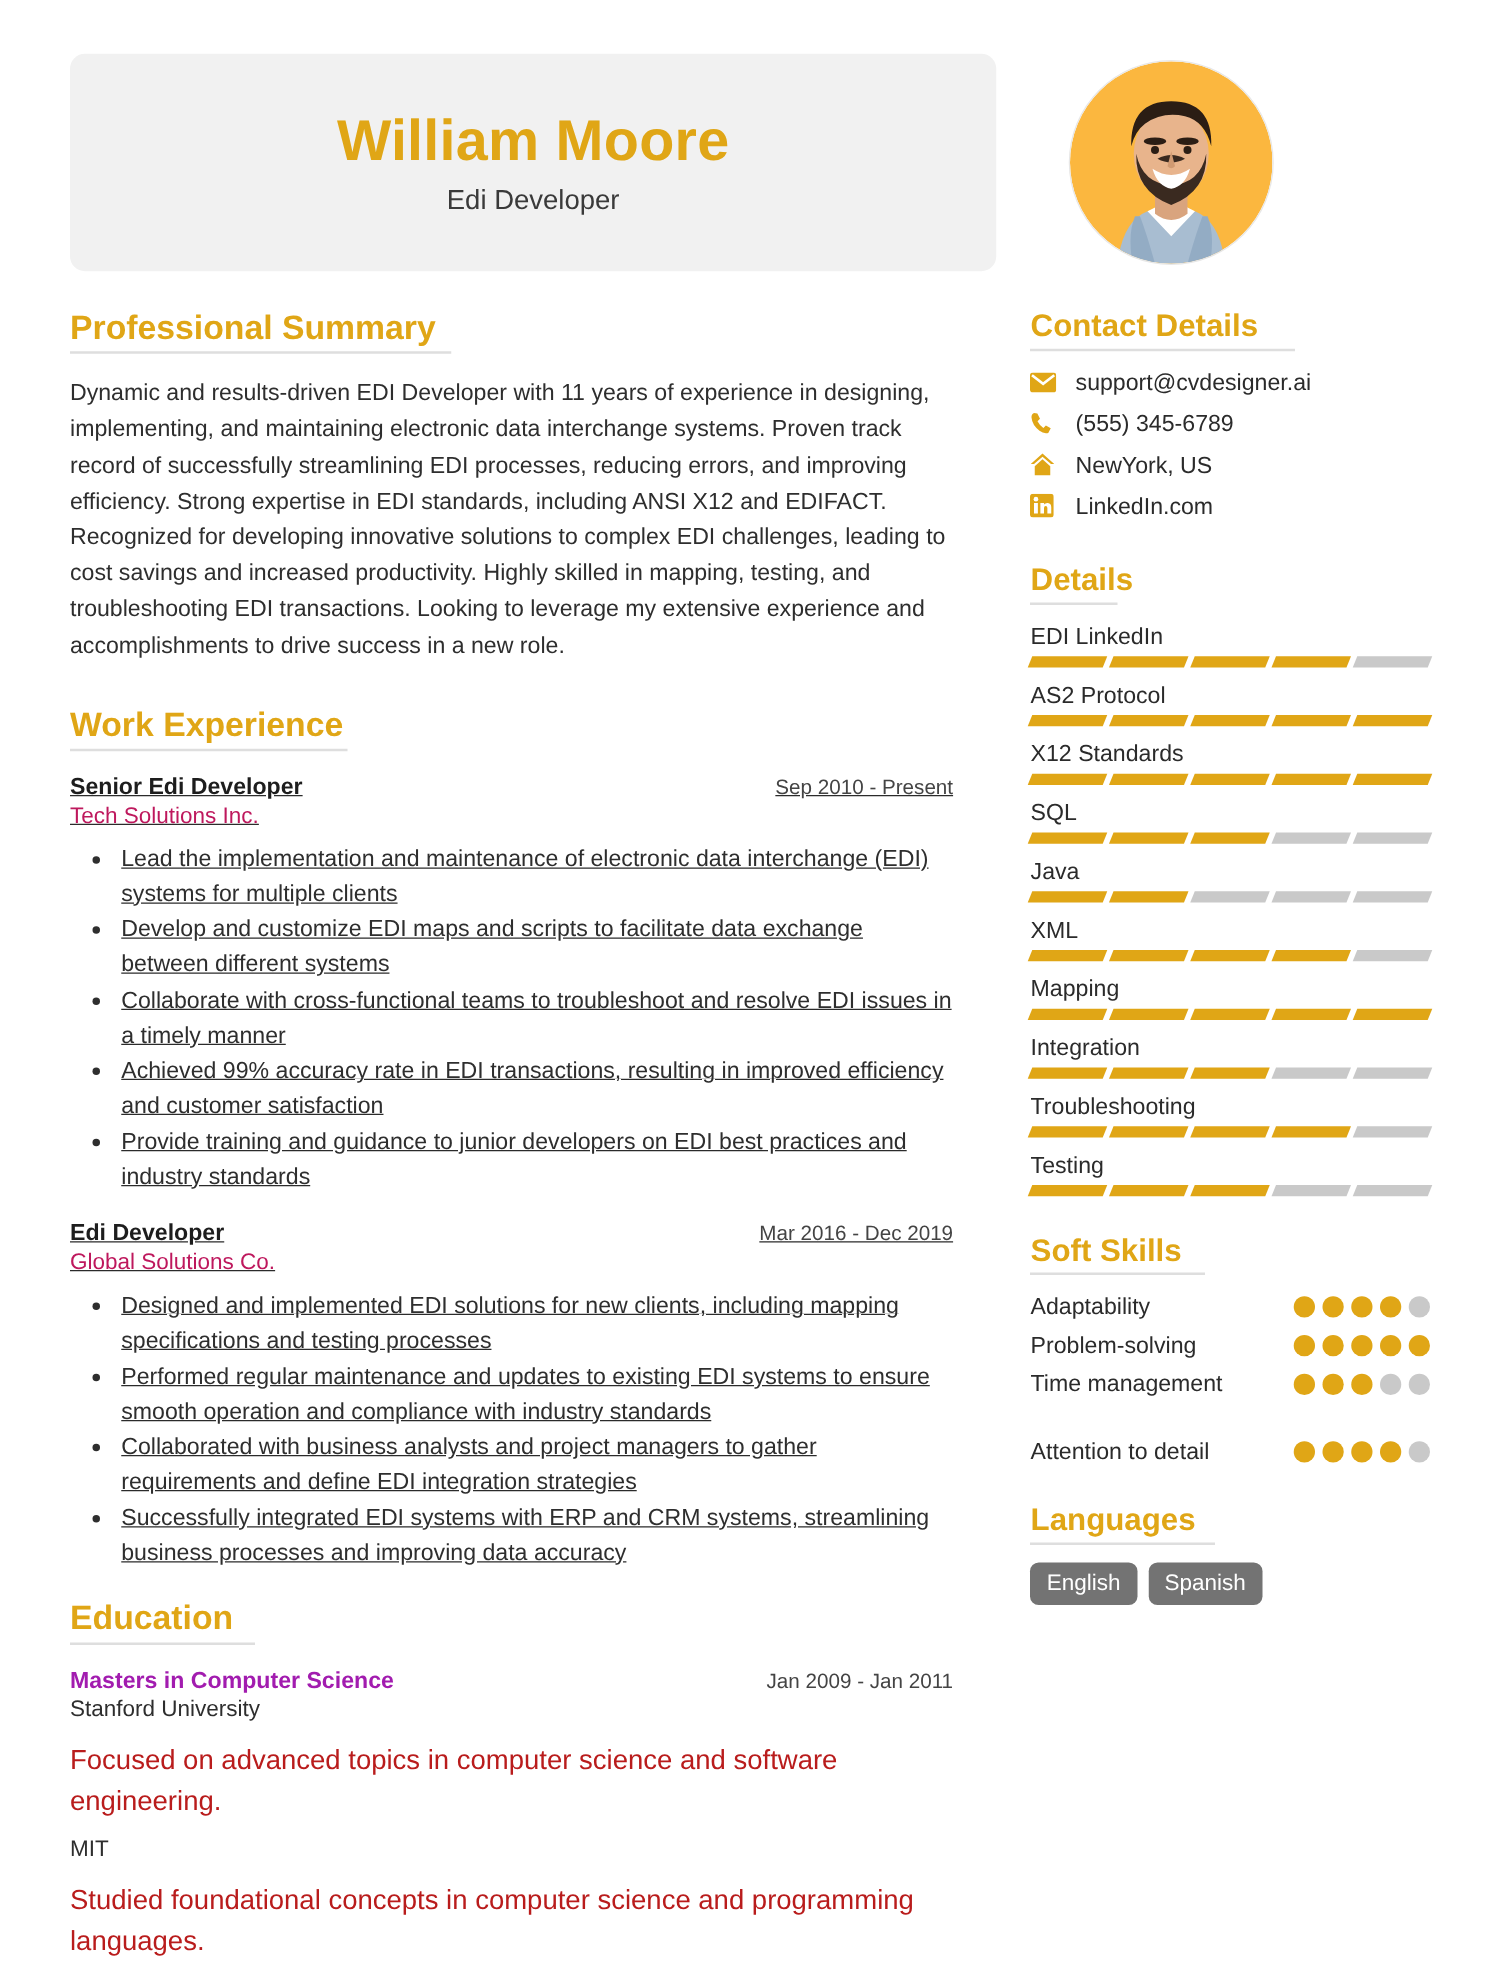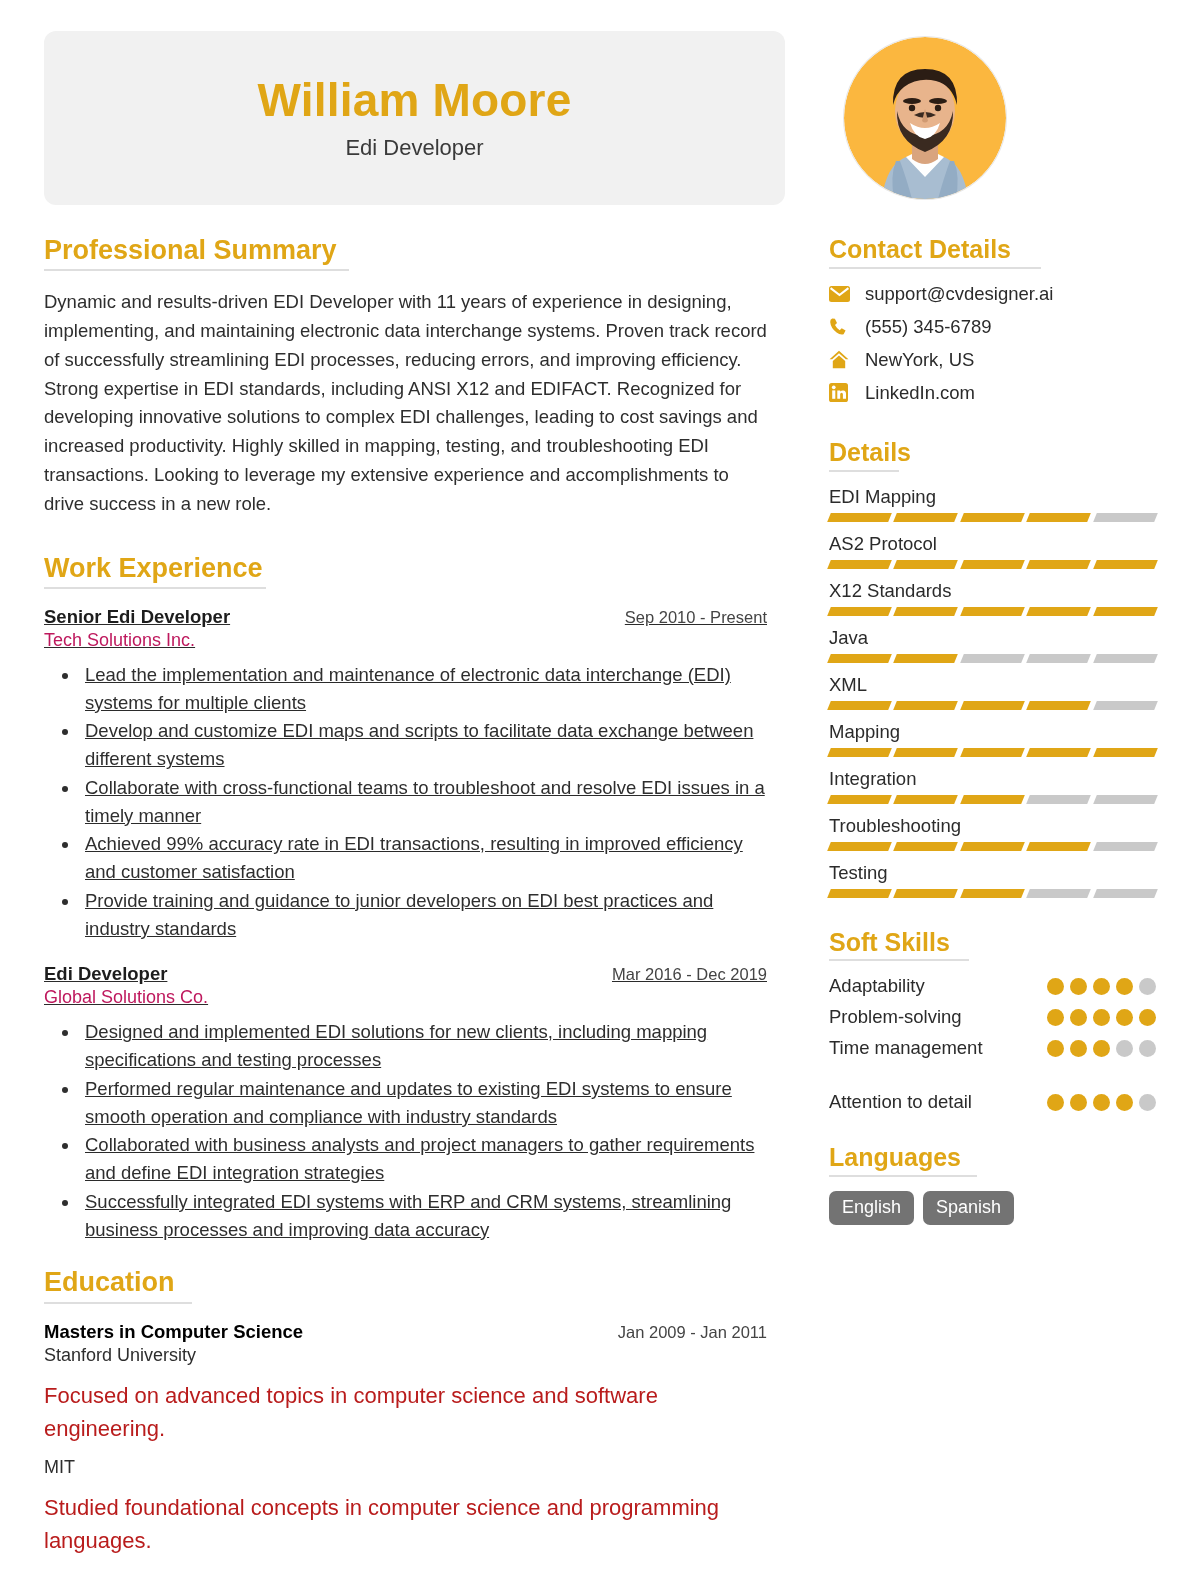"William Moore" .page { padding: 0 -> 12px }
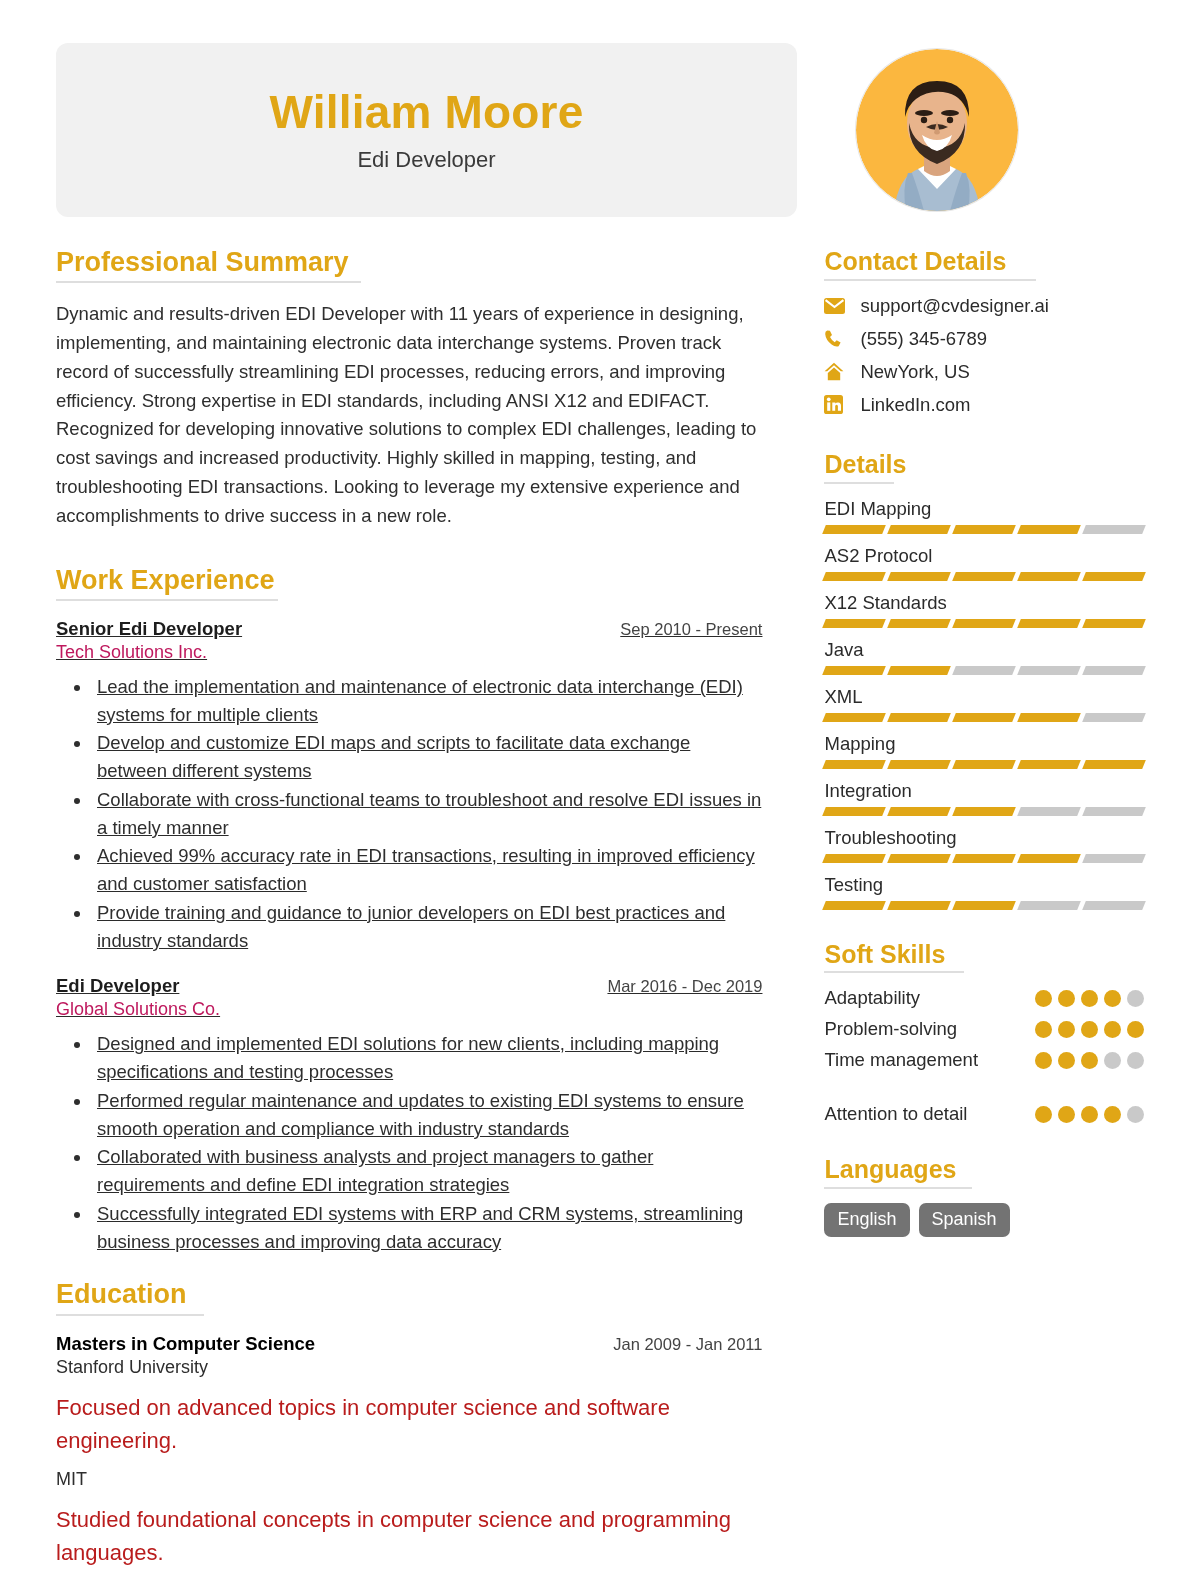"EDI Mapping" div.skill-name { text: Mapping -> LinkedIn }
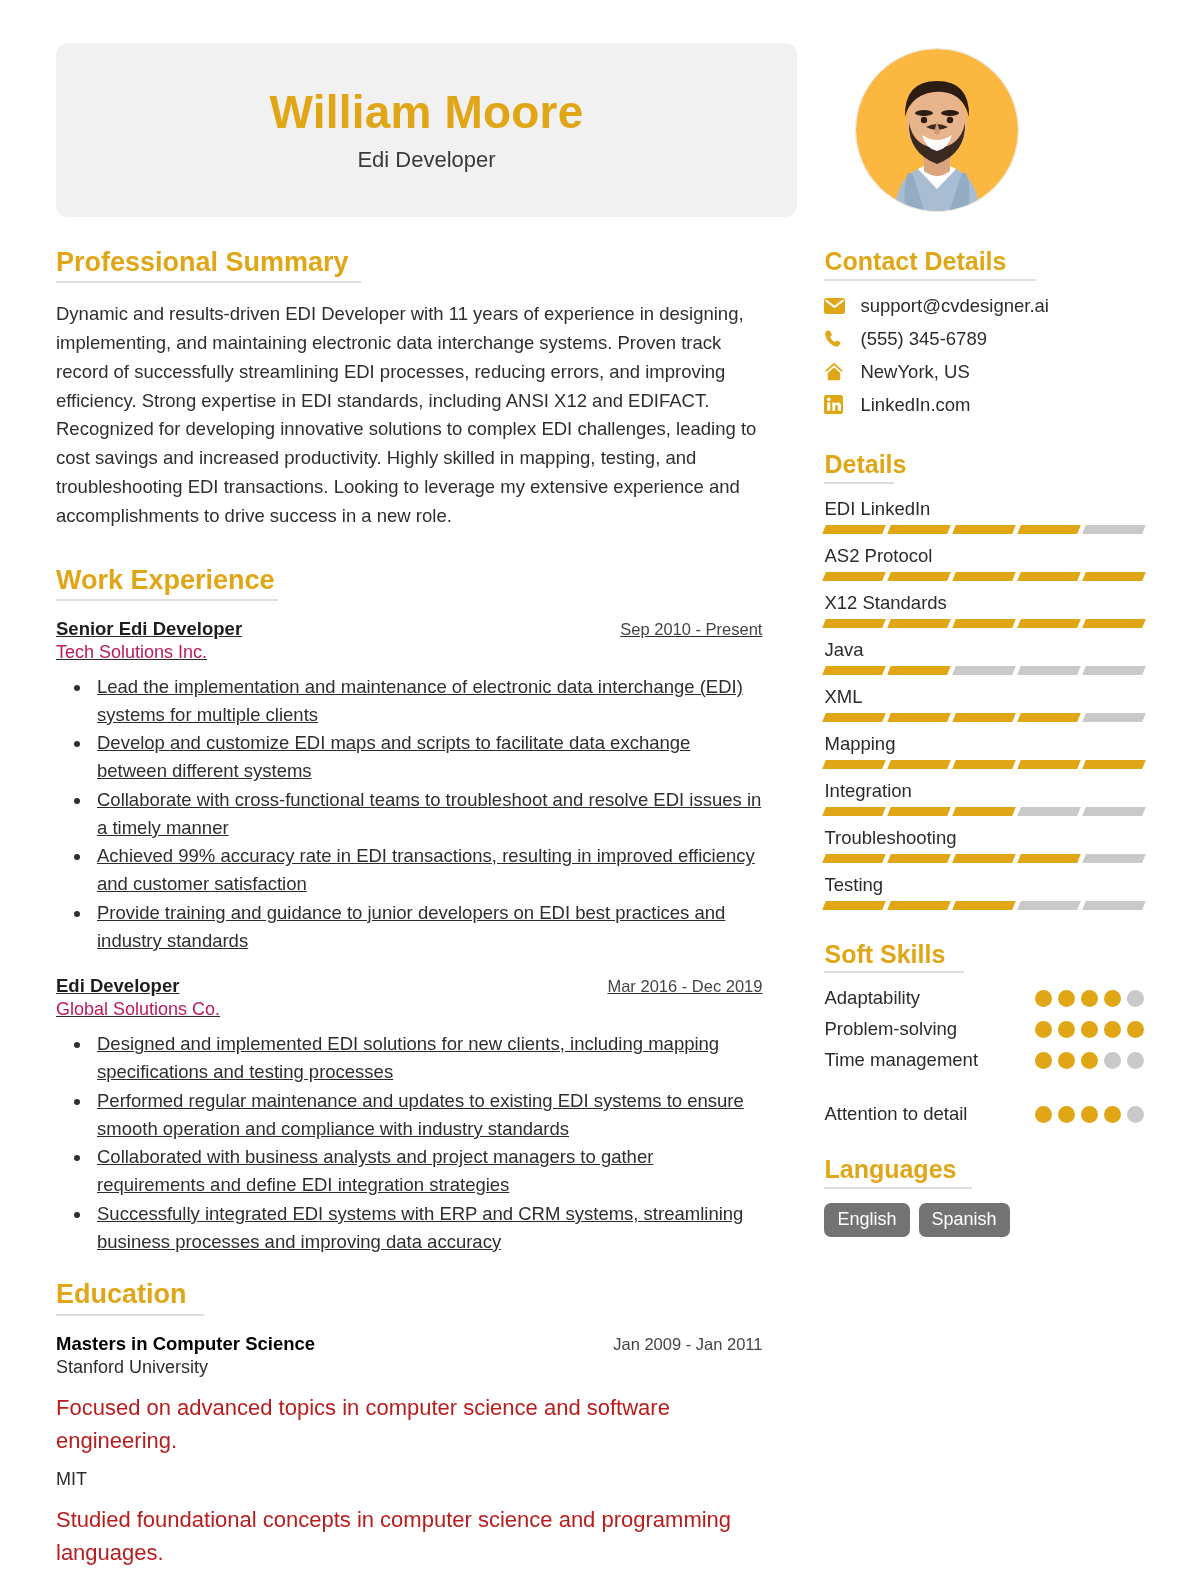"SQL" div.skill-row { html: none -> <div> <div>SQL</div> <div> <div></div> <div></div> <div></div> <div></div> <div></div> </div> </div> }
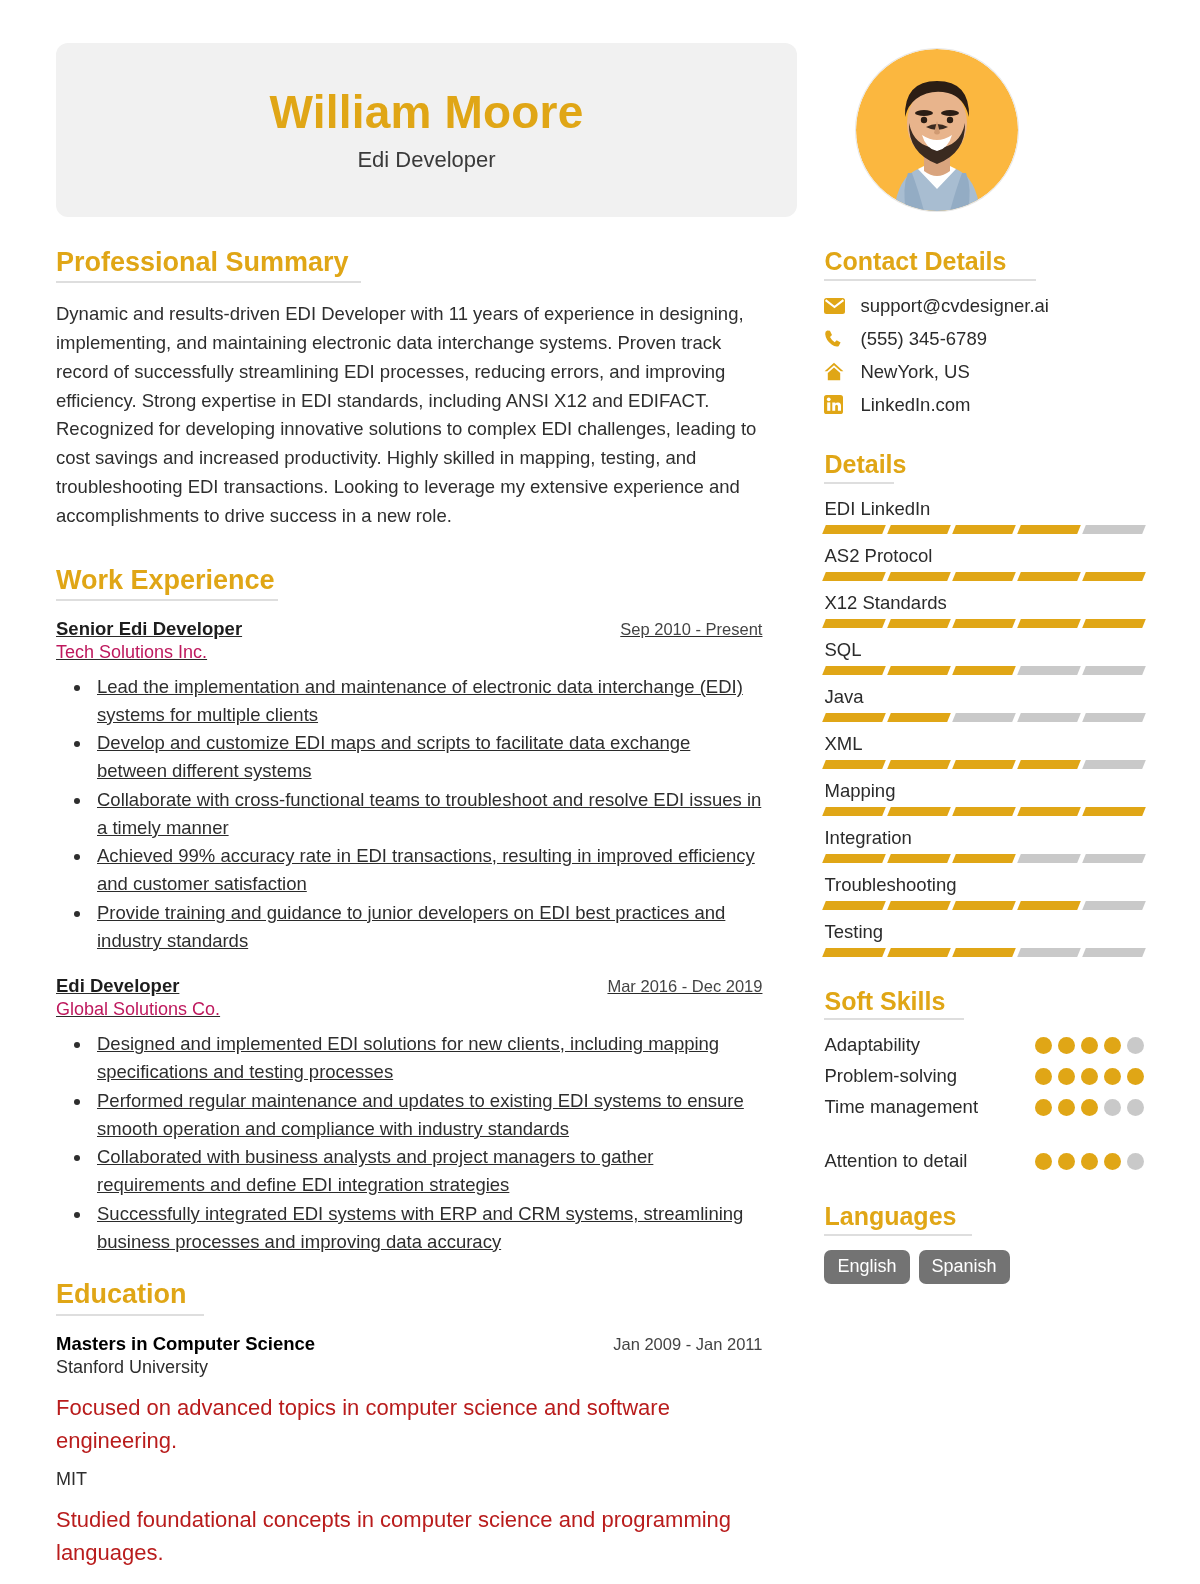"Masters in Computer Science" .edu-degree { color: #000000 -> #a21caf }
